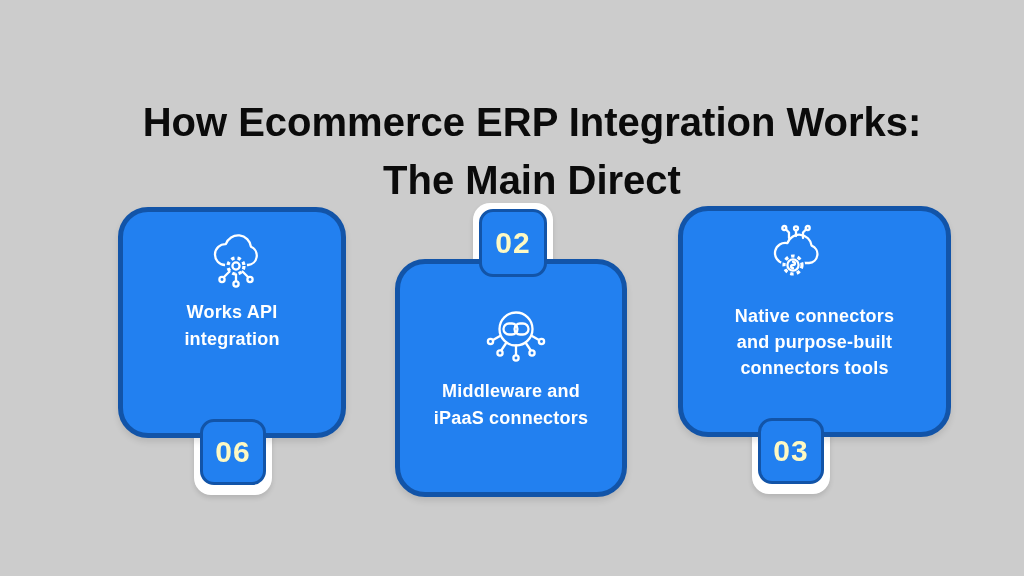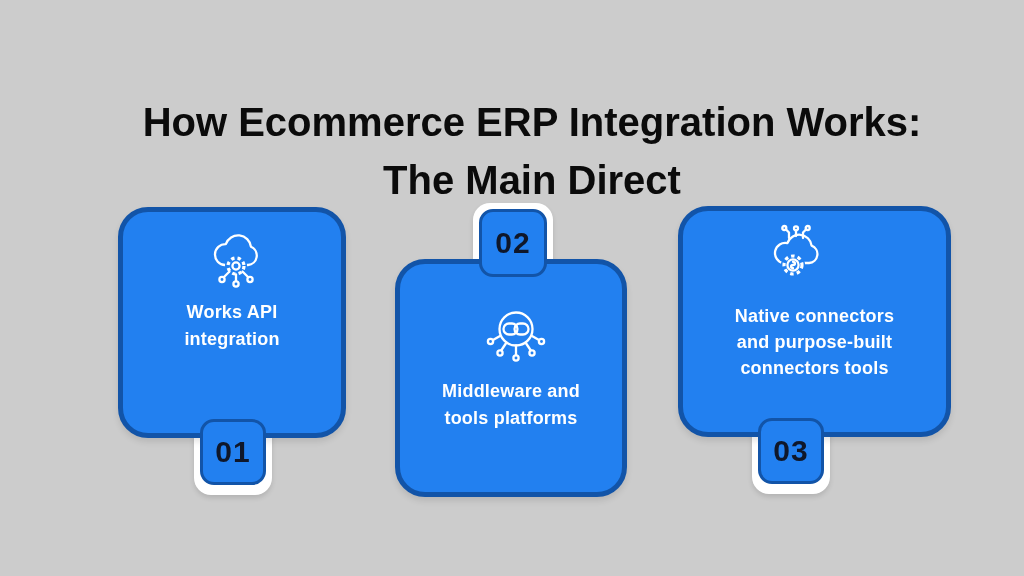"02" .badge { color: #0f172a -> #fef9c3 }
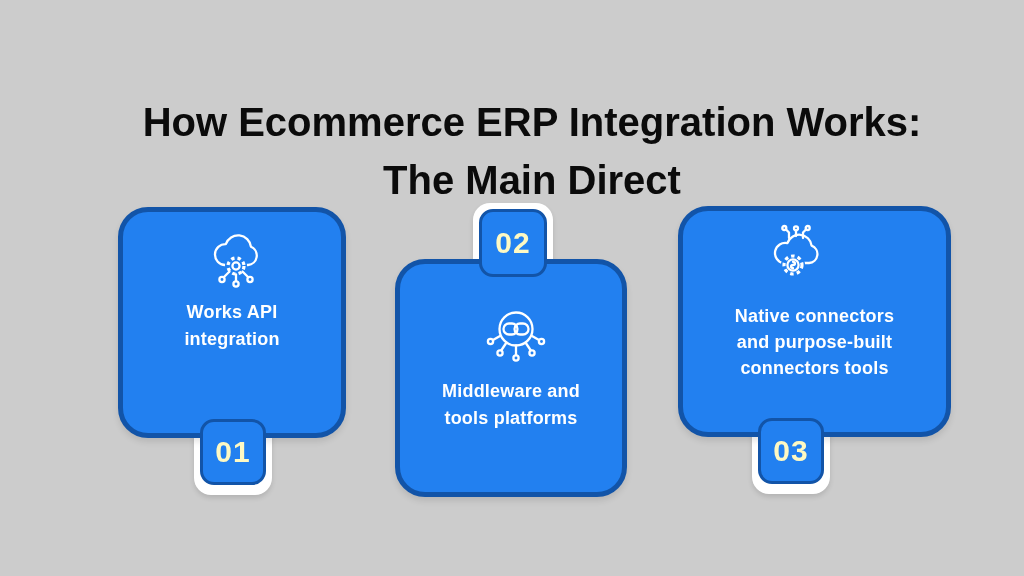"tools platforms" div { text: tools platforms -> iPaaS connectors }
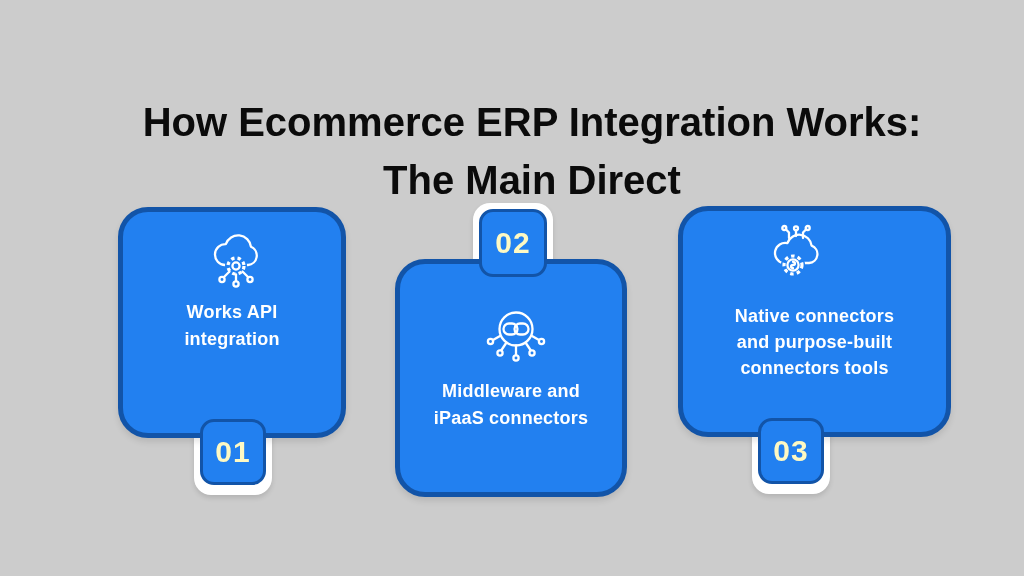"01" div.badge { text: 01 -> 06 }
